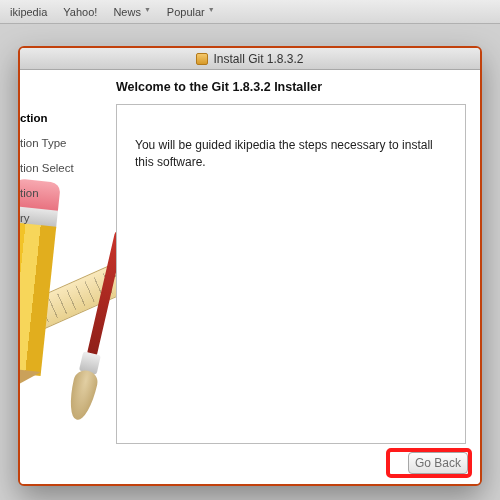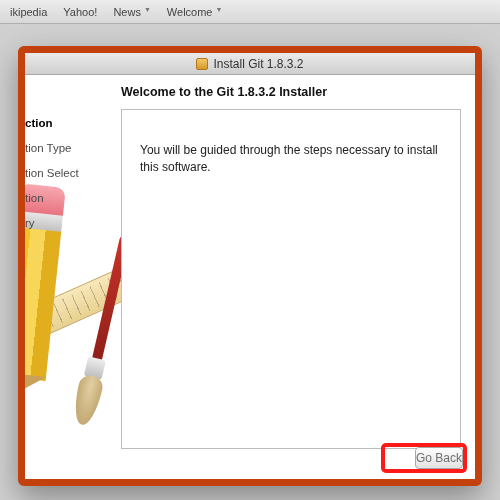"Welcome" span { text: Welcome -> Popular }
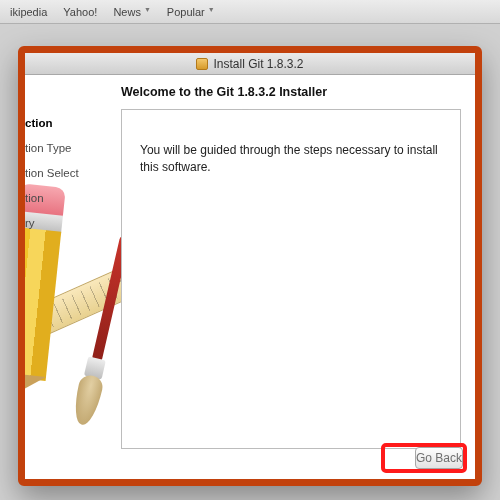"Install Git 1.8.3.2" .window { border: 7px solid #c2410c -> 2px solid #c2410c }
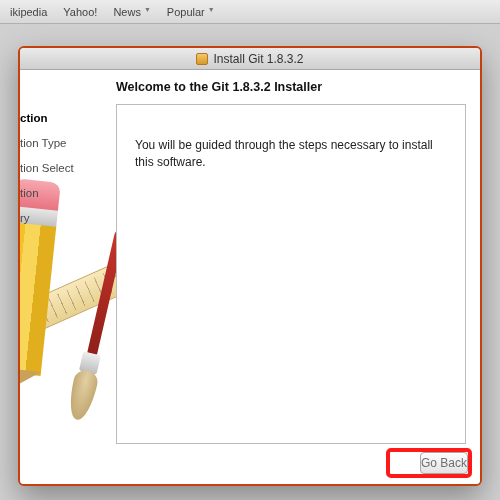"You will be guided through" span { text: through -> ikipedia }
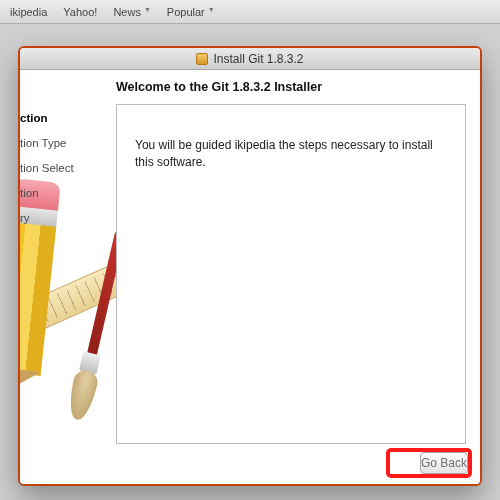"Go Back" .btn { padding: 0 0 -> 0 6px }
